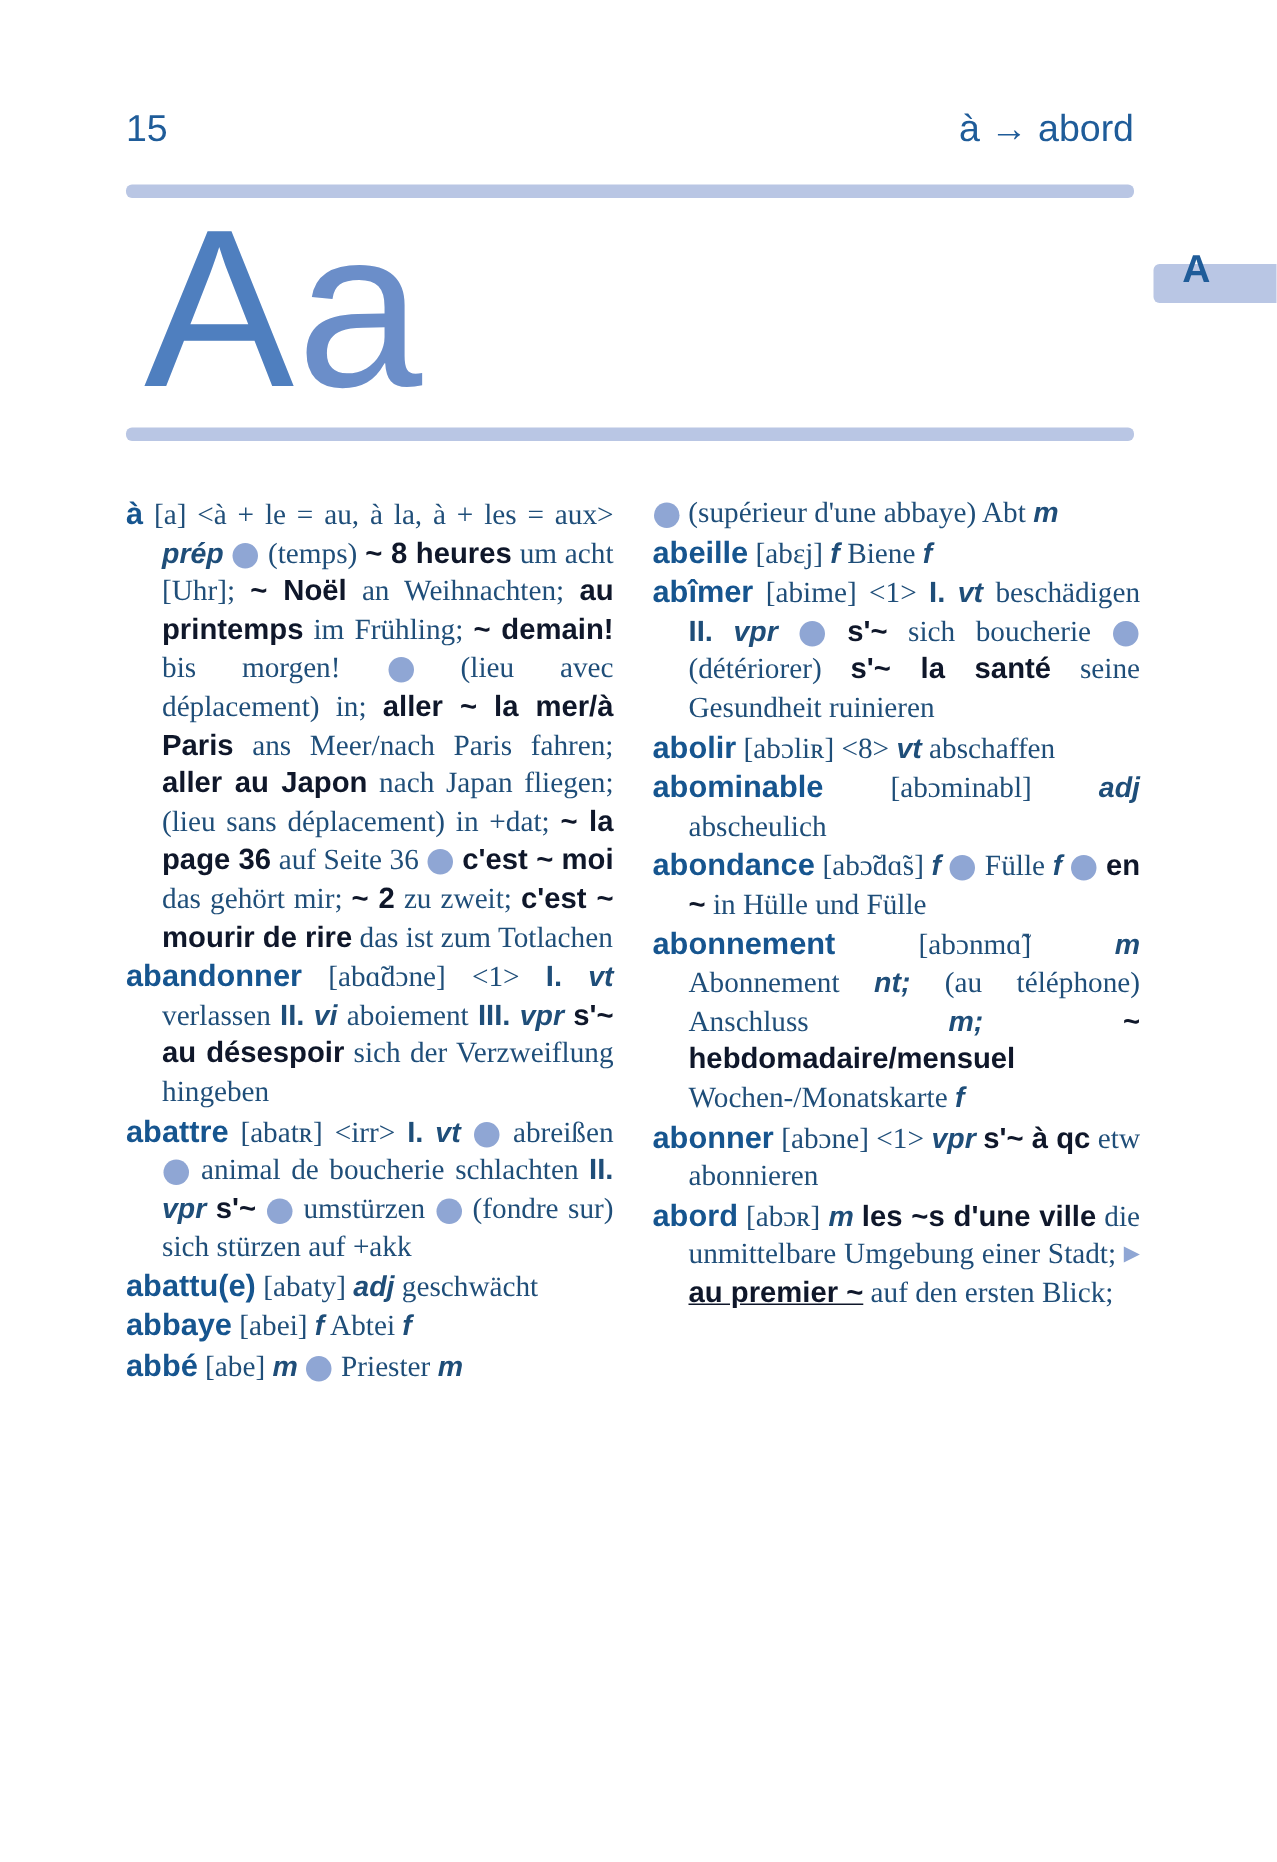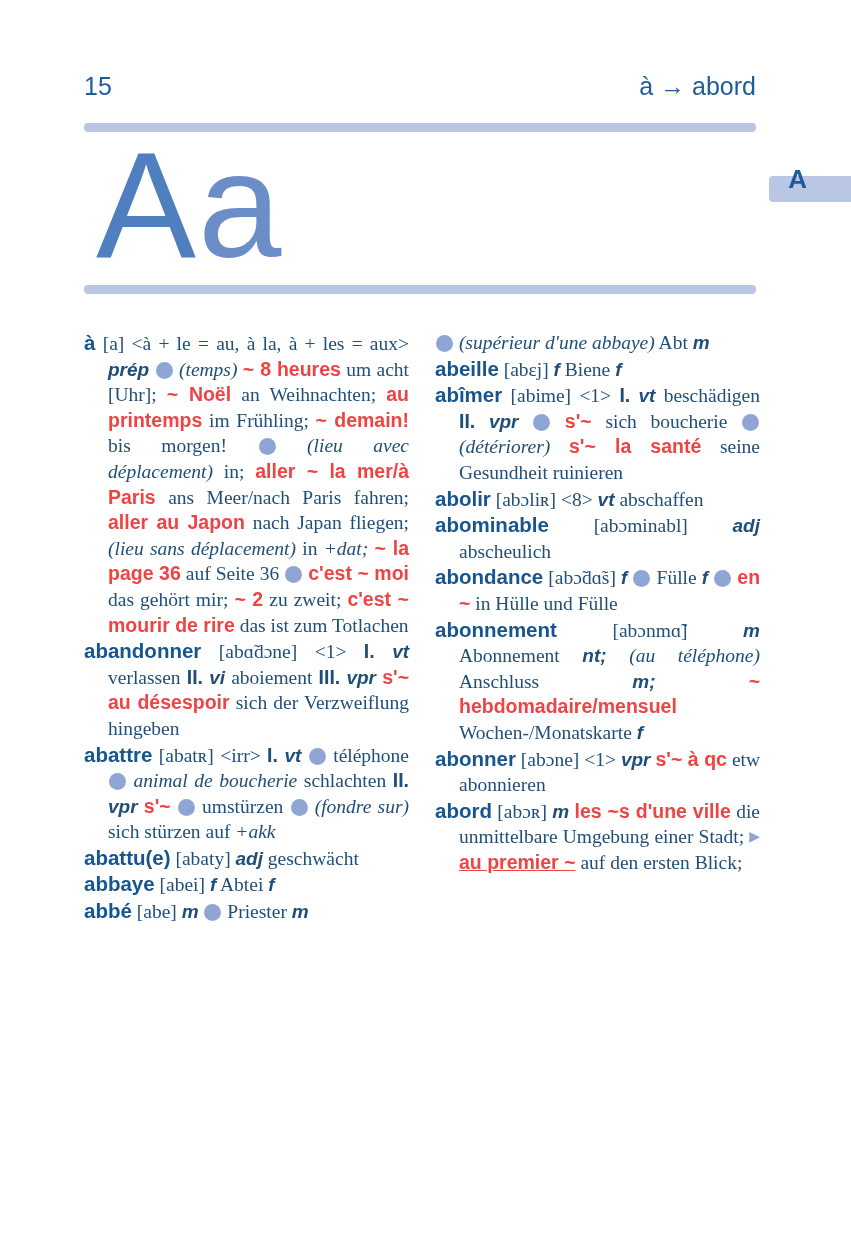"(supérieur d'une abbaye)" .it { font-style: italic -> none }
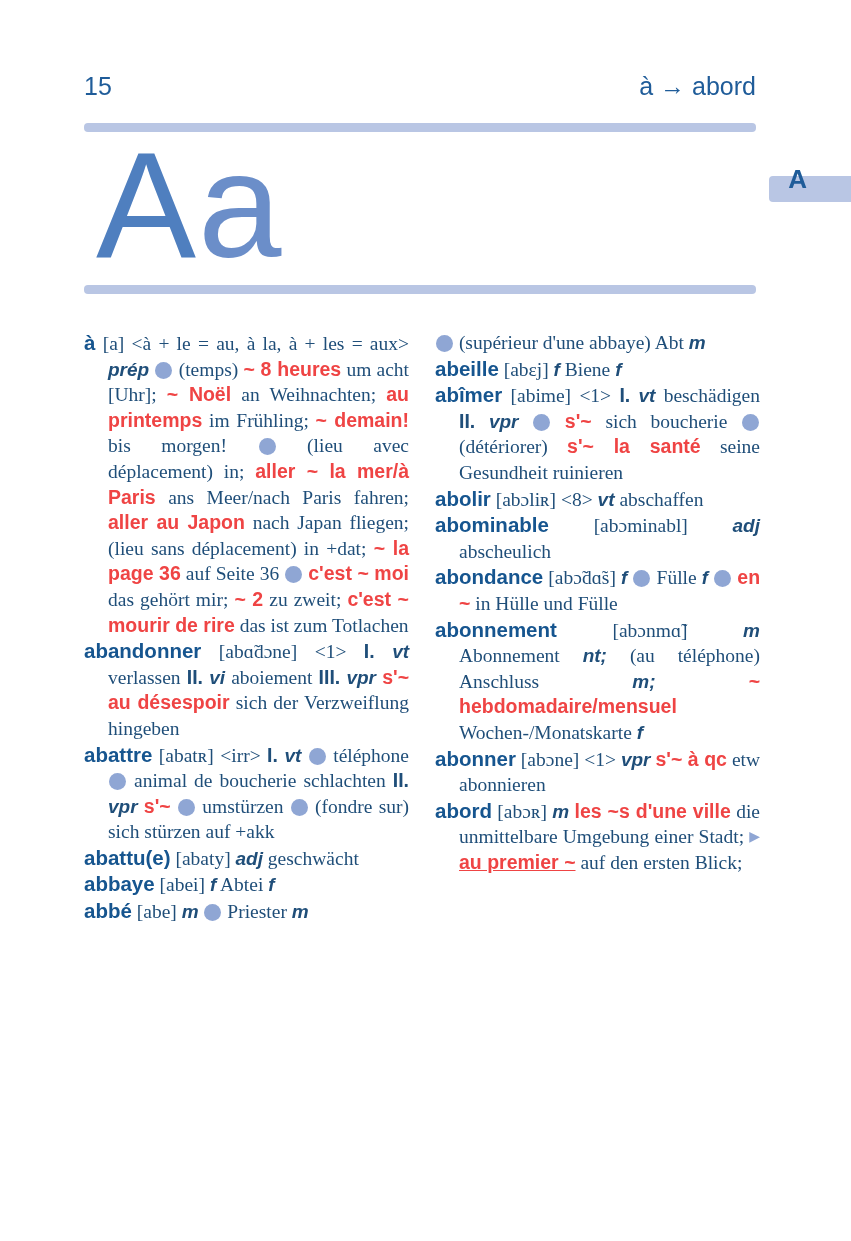"~ 8 heures" .bd { color: #ef4444 -> #0f172a }
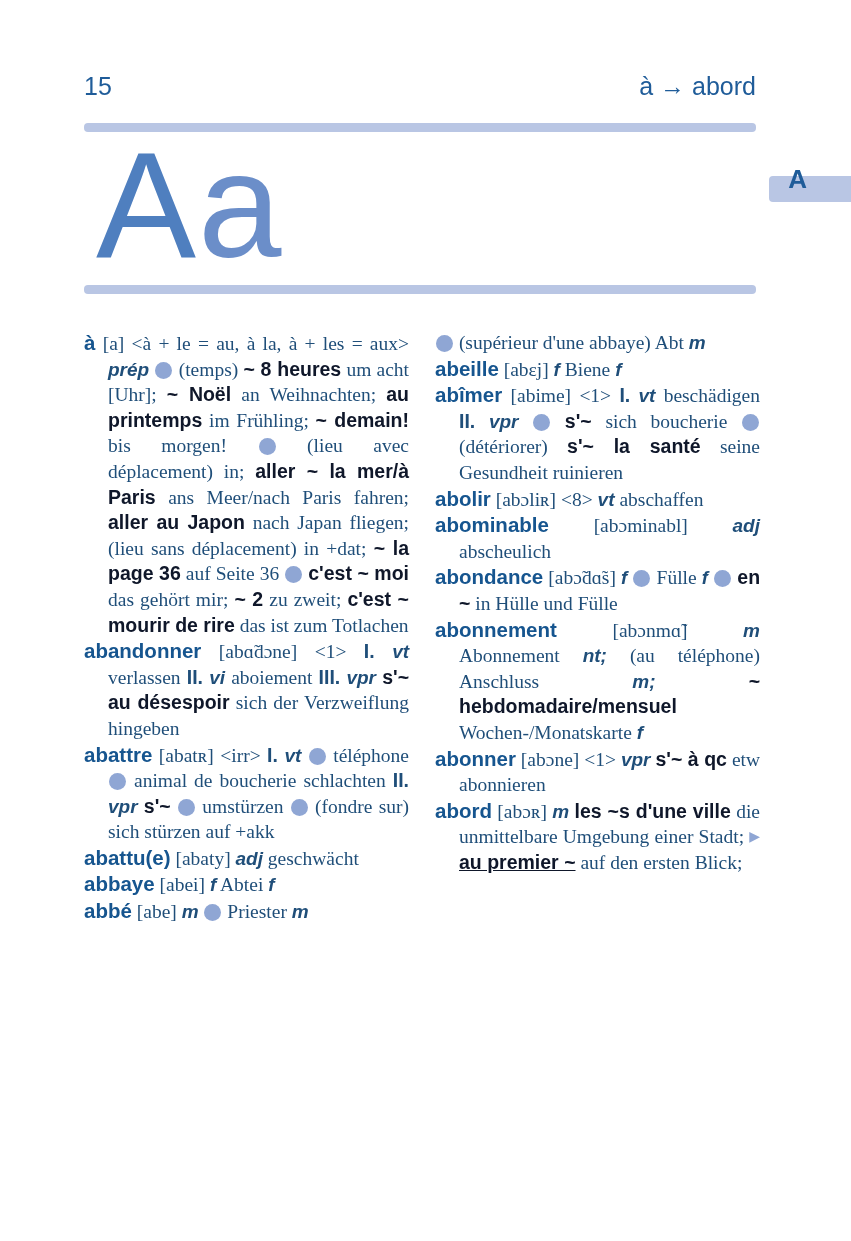"téléphone" span { text: téléphone -> abreißen }
